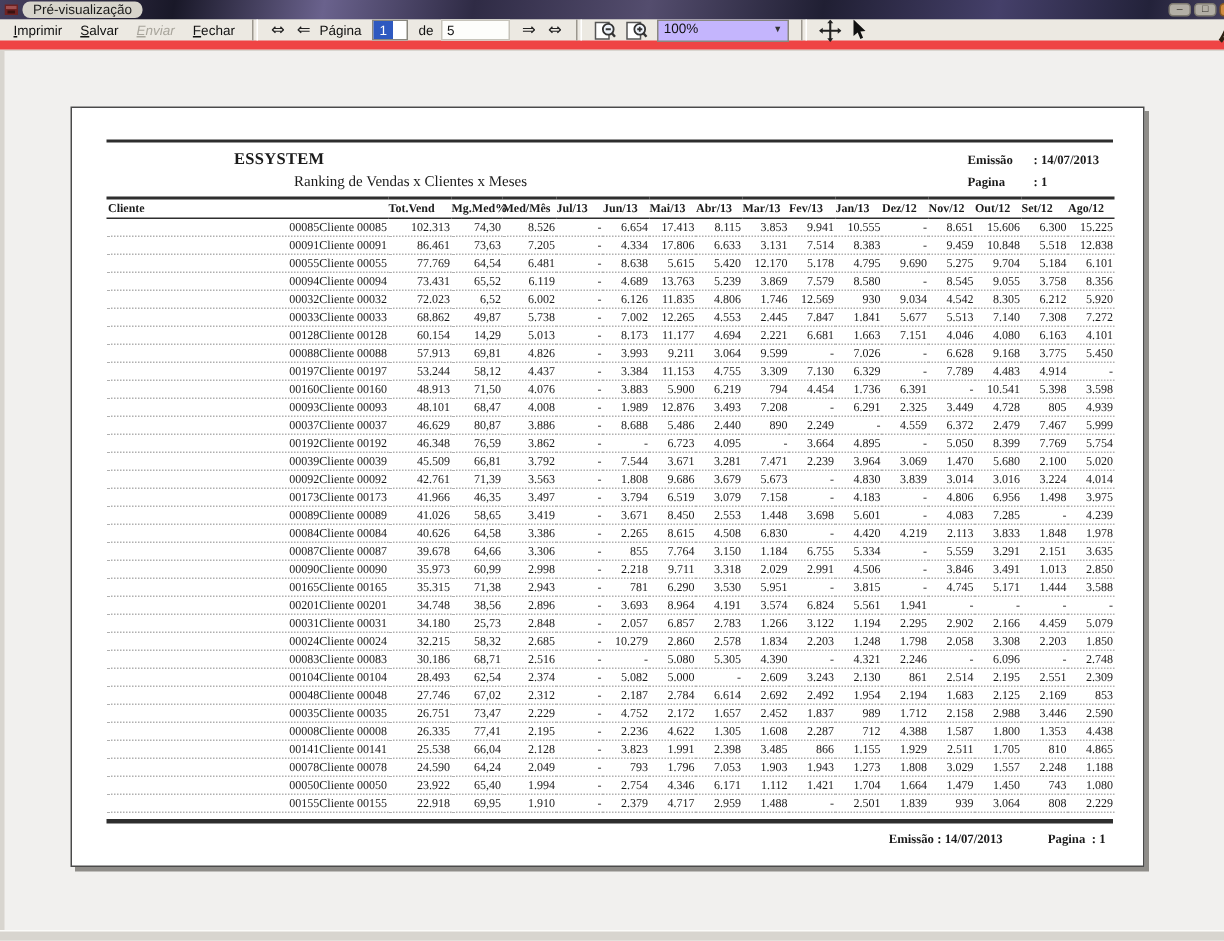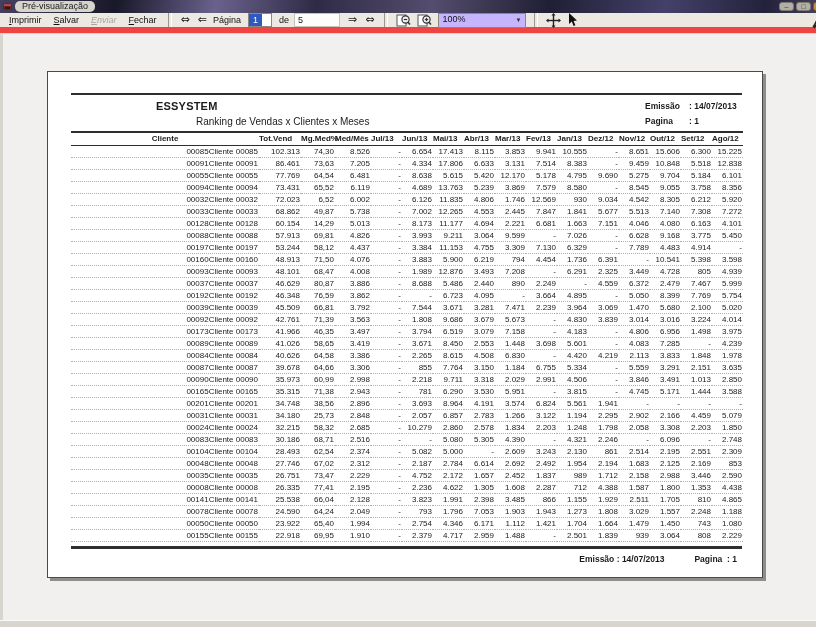"ESSYSTEM" .report { font-family: none -> Liberation Serif, serif }
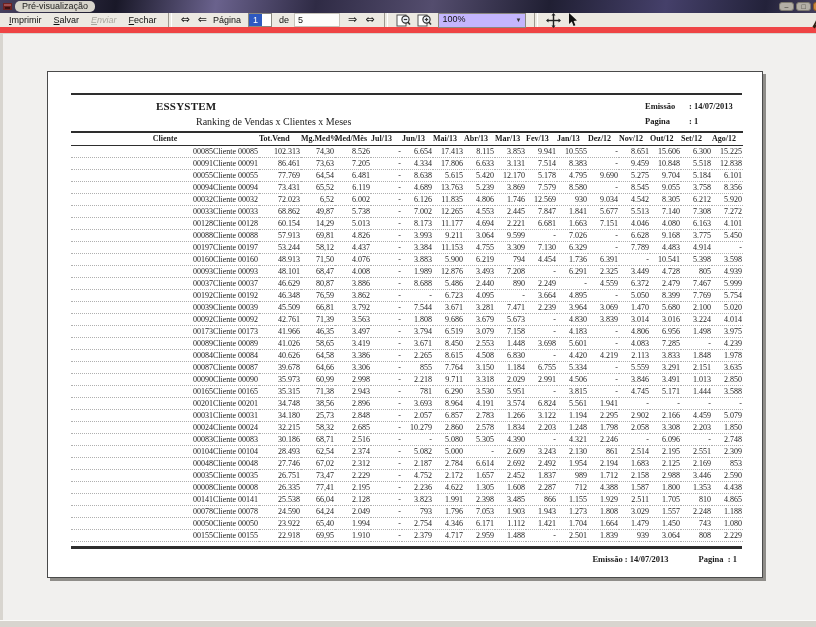"Cliente" table.rpt th.c-cliente { text-align: center -> left }
